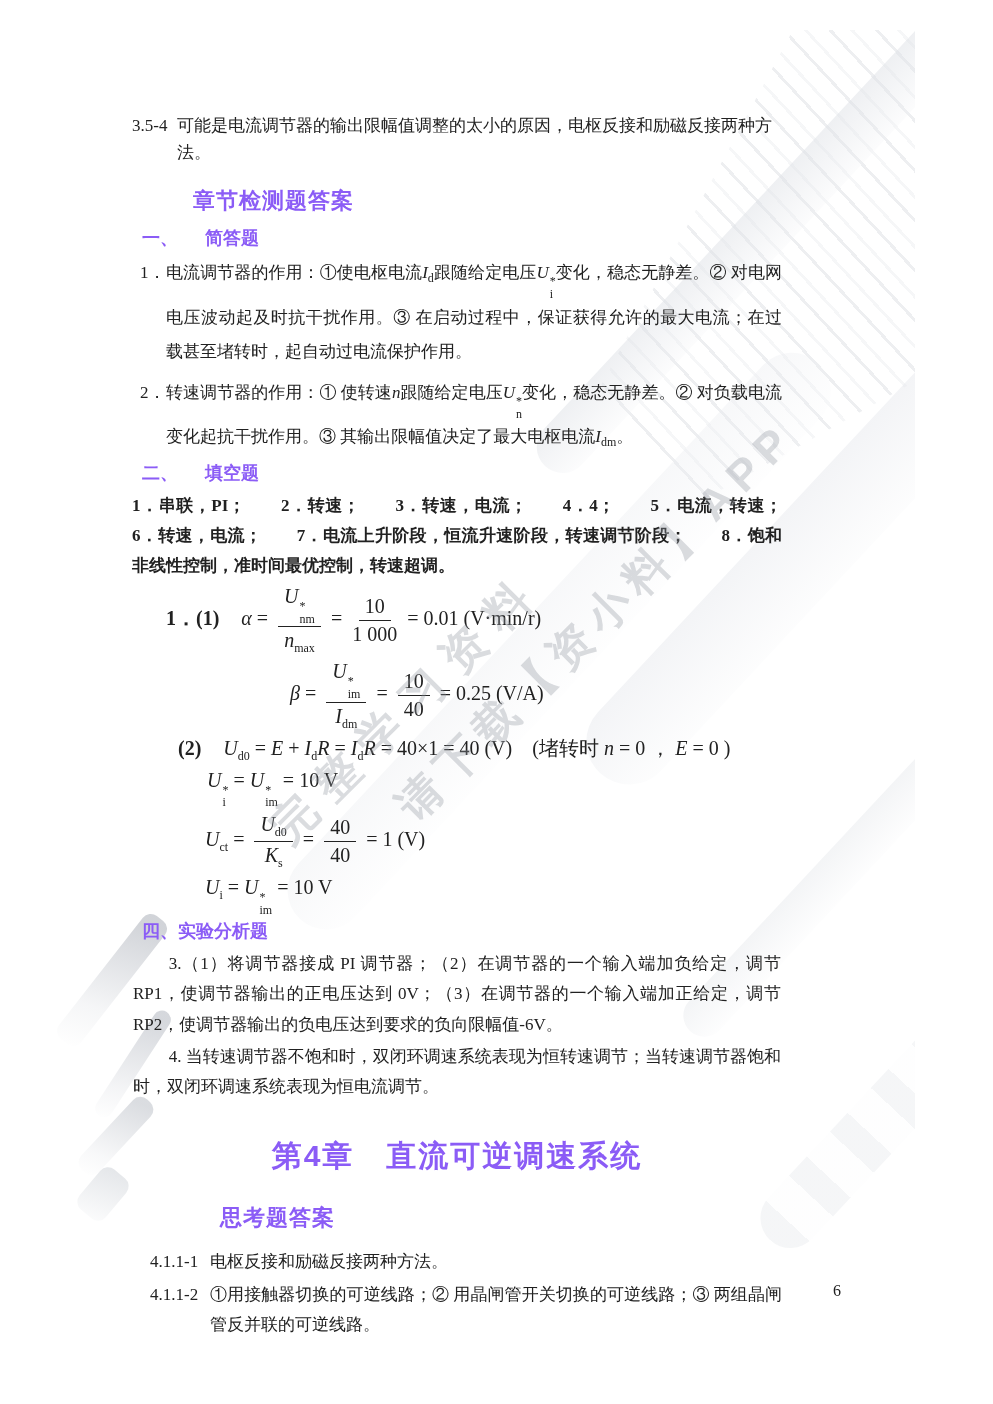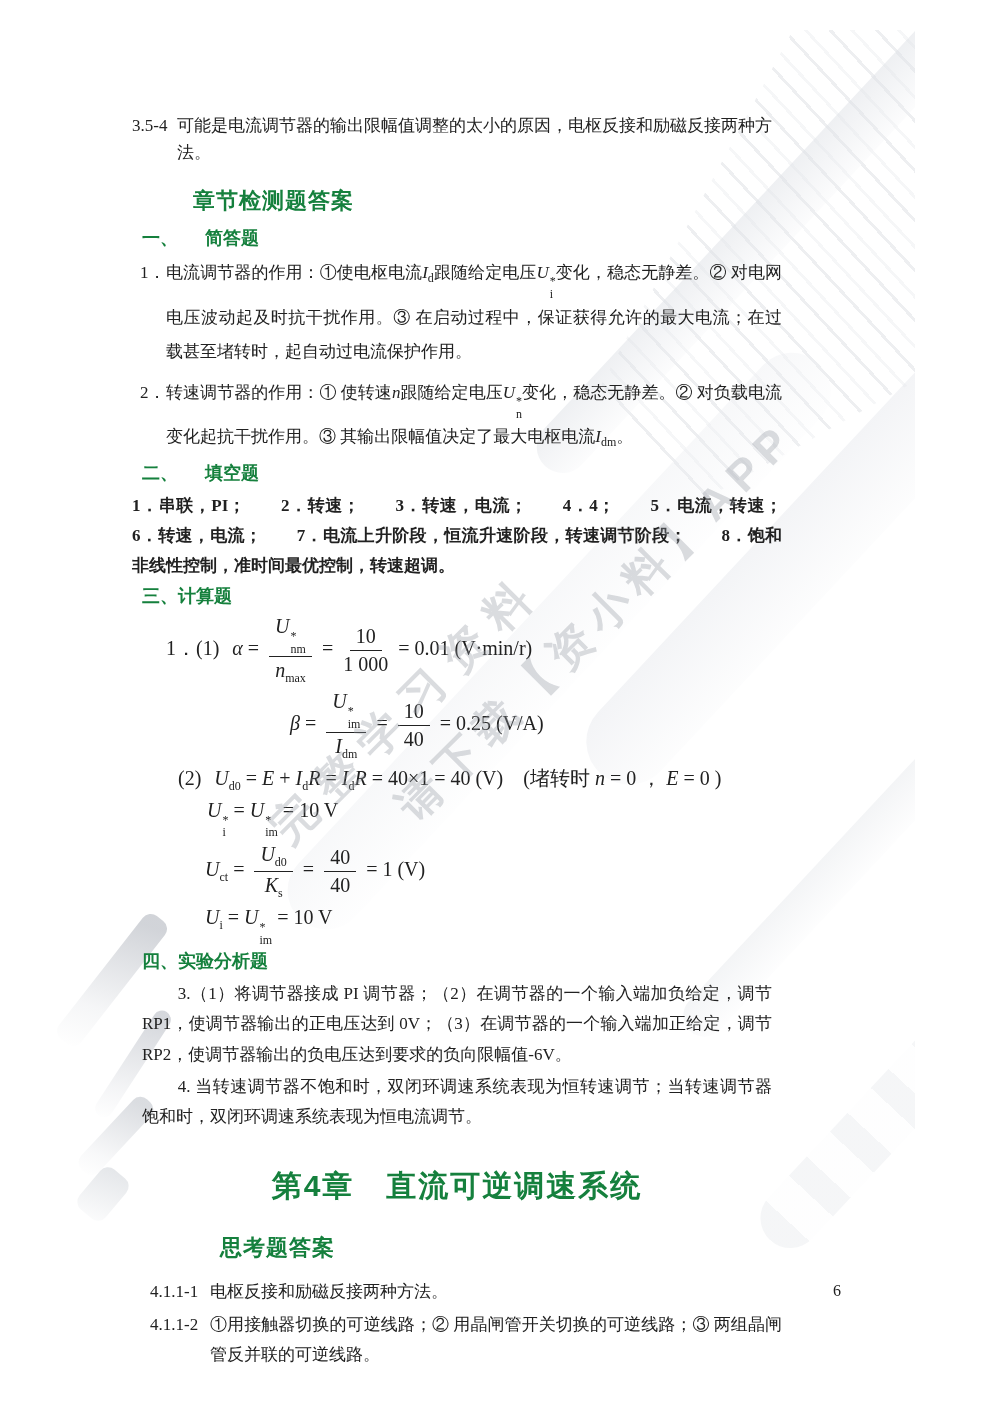"章节检测题答案" .hd { color: #15803d -> #8b5cf6 }
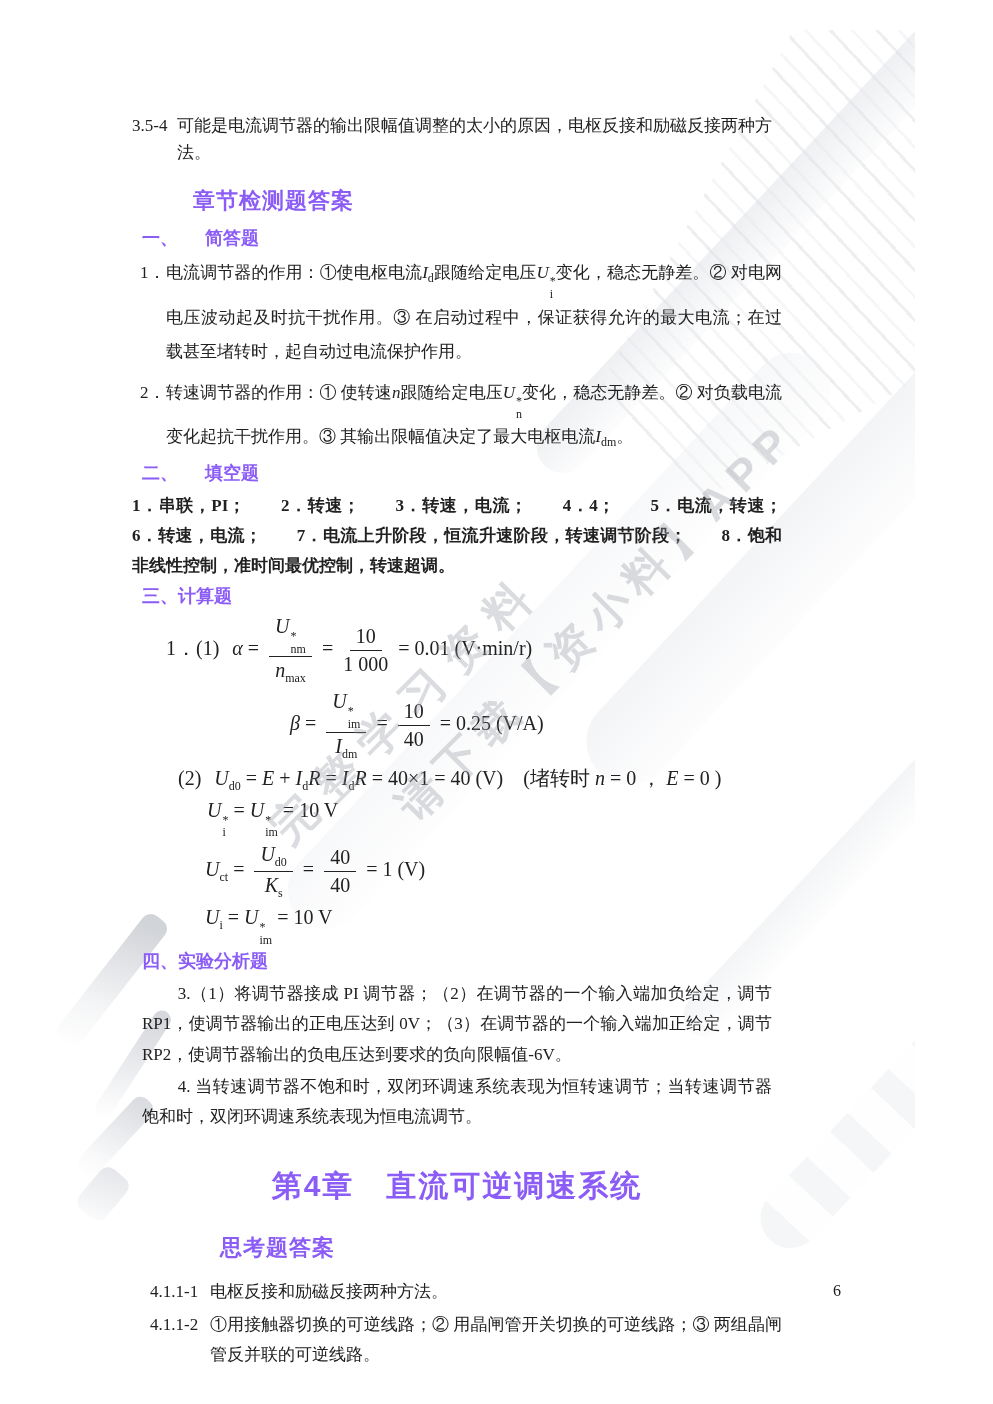"三、计算题" div.hd { html: <div> <span>三、</span><span>计算题</span> </div> -> none }
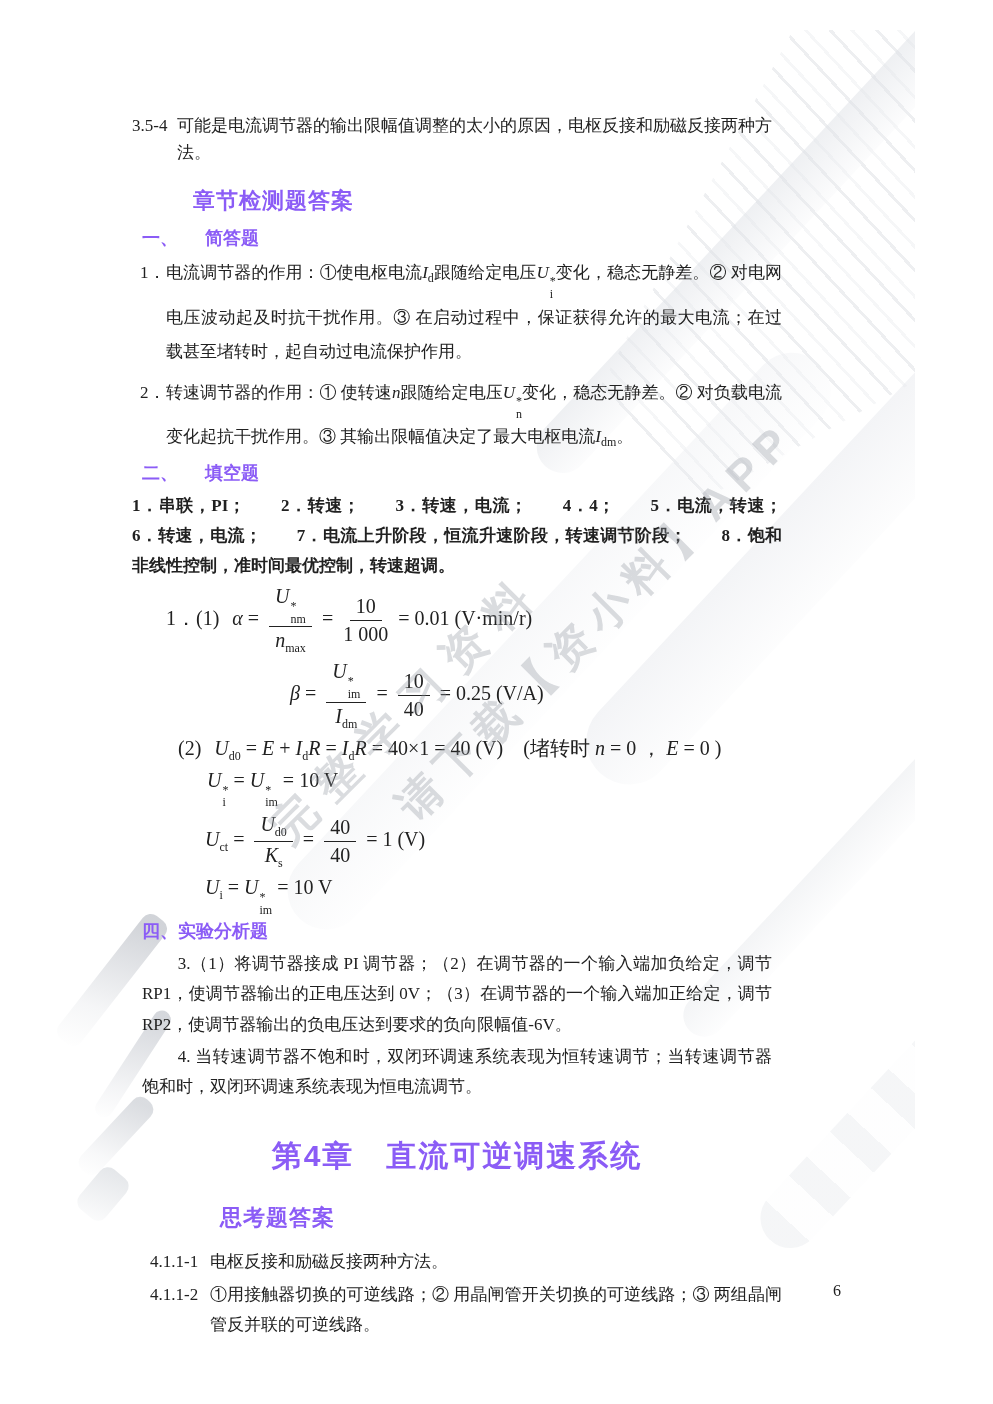"1．(1)" .mrow .pfx { font-weight: none -> bold; margin-right: 13px -> 22px }
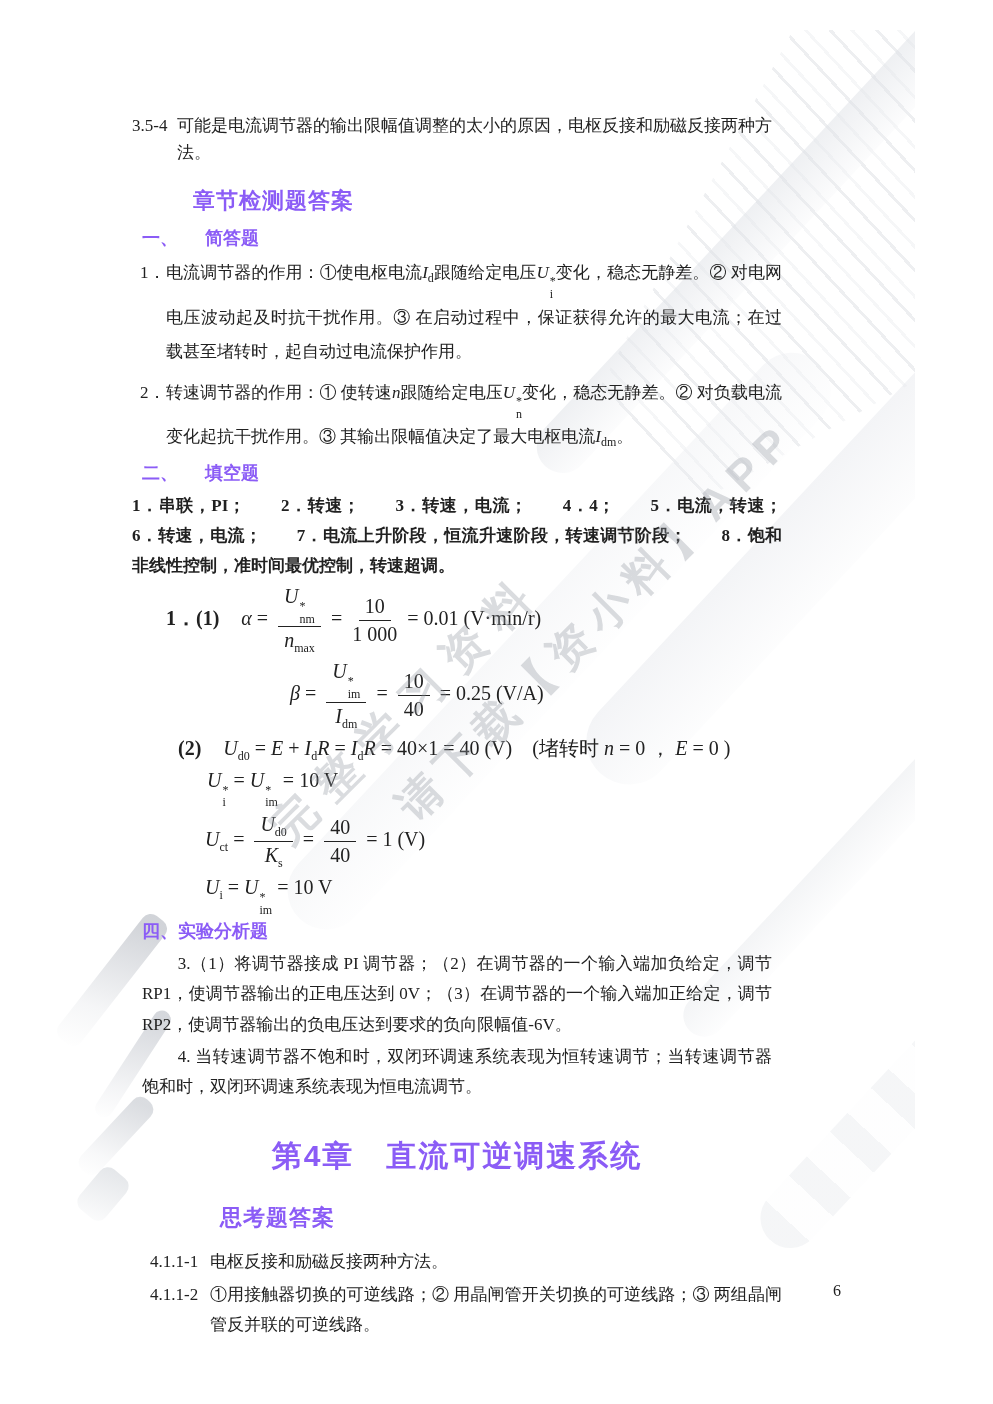"3.（1）将调节器接成 PI 调节器；（2）在调节器的一个输入端加负给定，调节" .exp-p { margin: 2px 10px -> 2px 1px }
